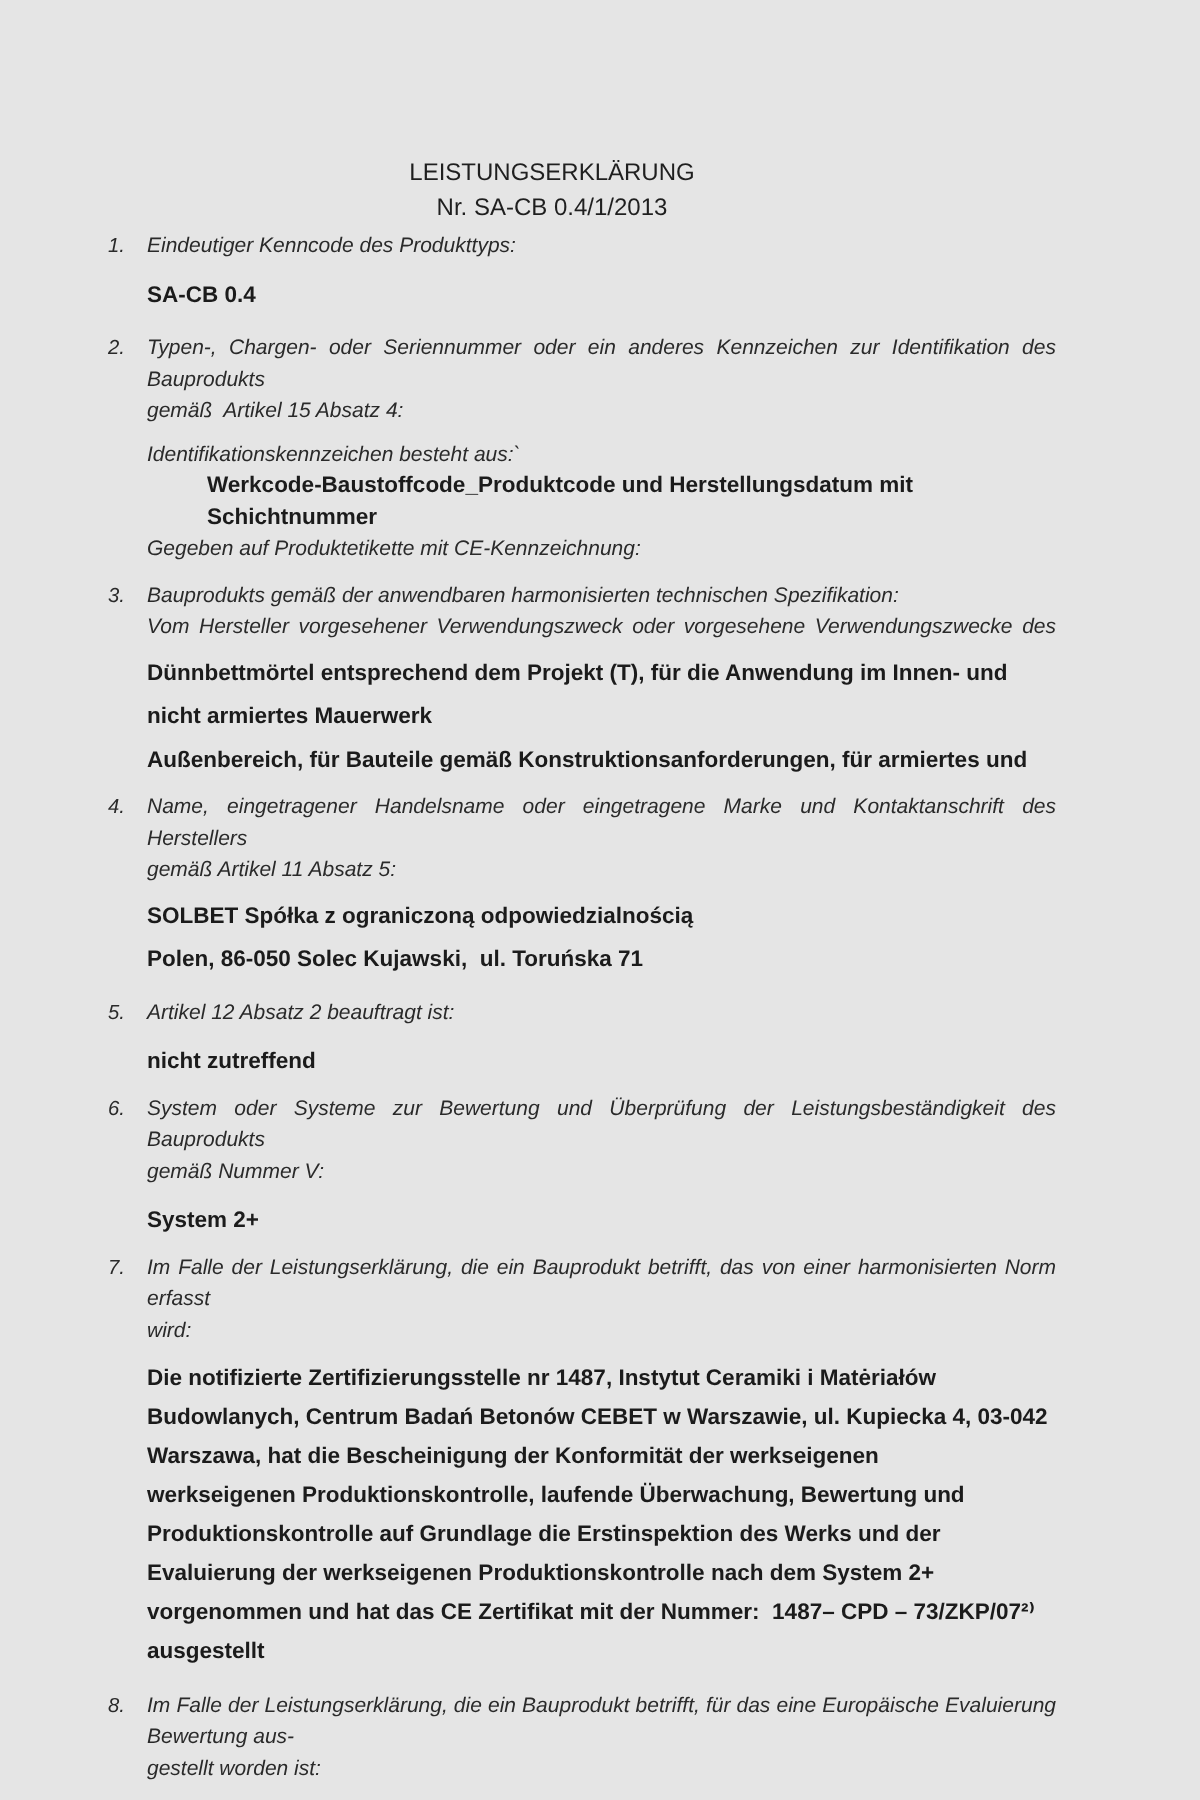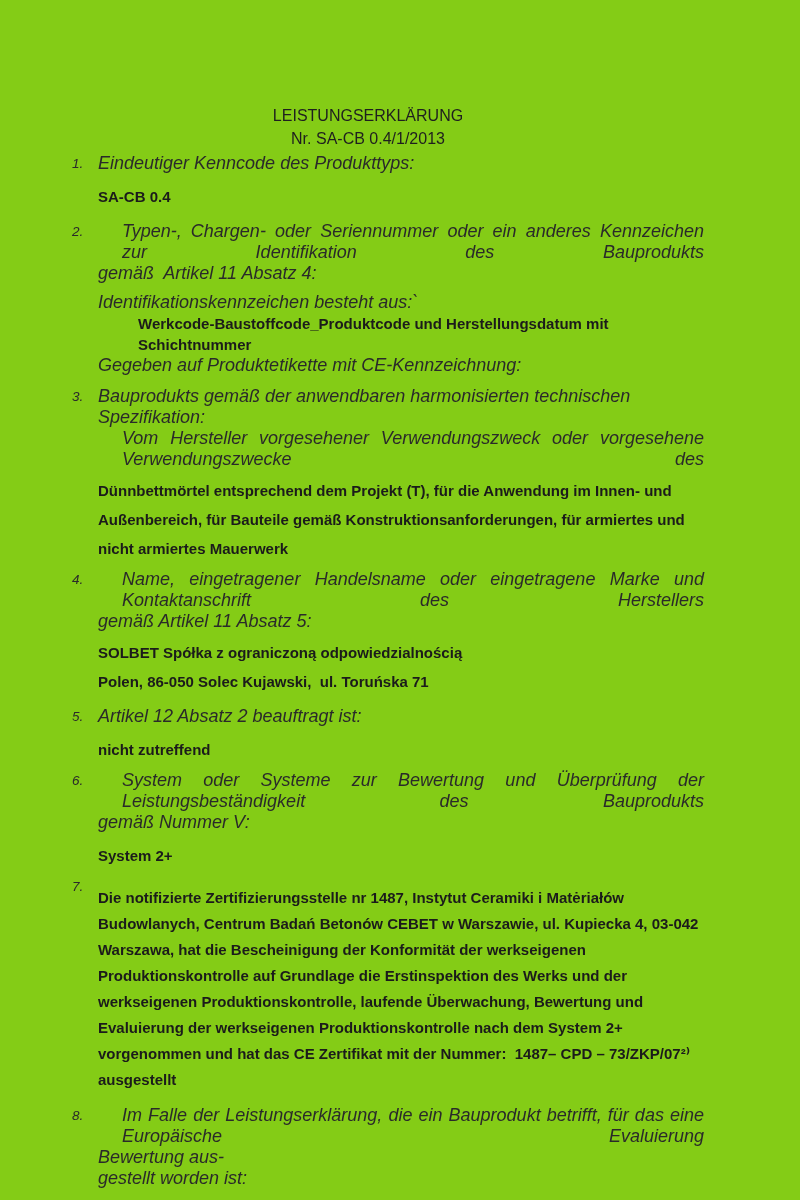"LEISTUNGSERKLÄRUNG" .page { background: #84cc16 -> #e5e5e5 }
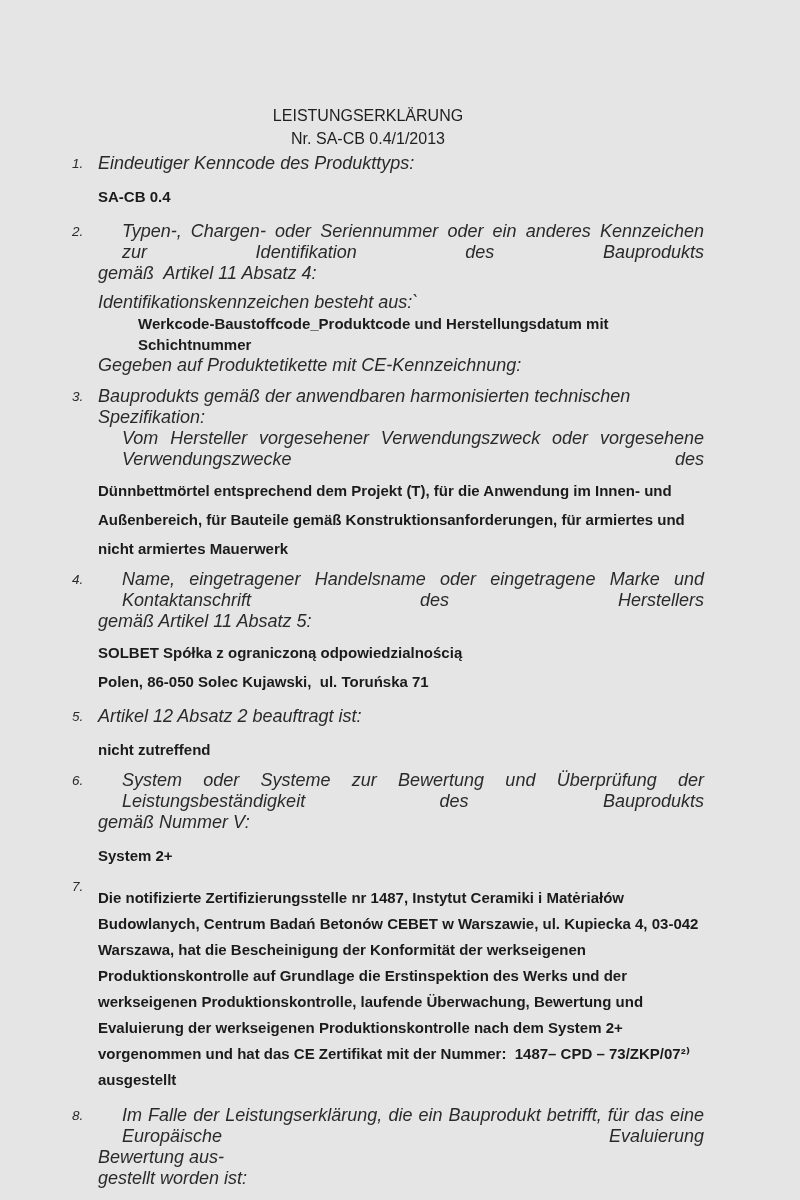"Eindeutiger Kenncode des Produkttyps:" .intro, .note, .footnote { font-size: 18px -> 14px }
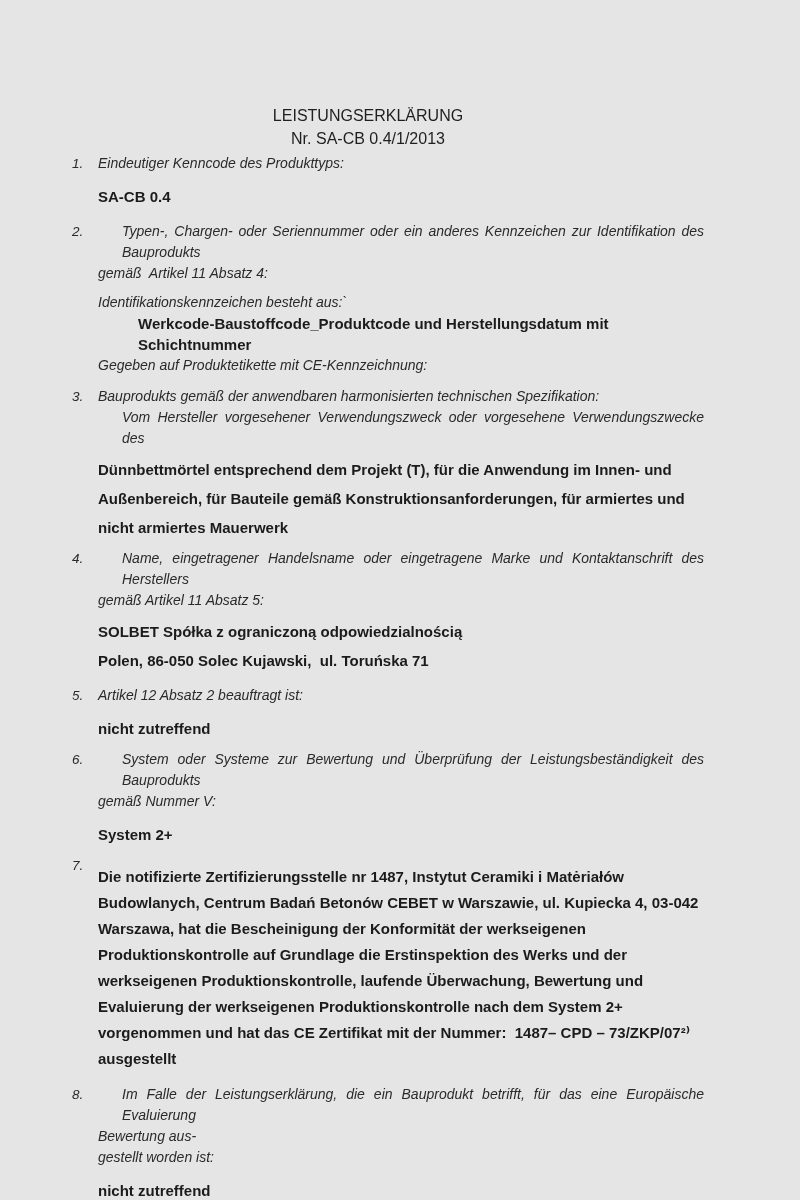"Typen-, Chargen- oder Seriennummer oder" .jline { margin-left: 24px -> none }
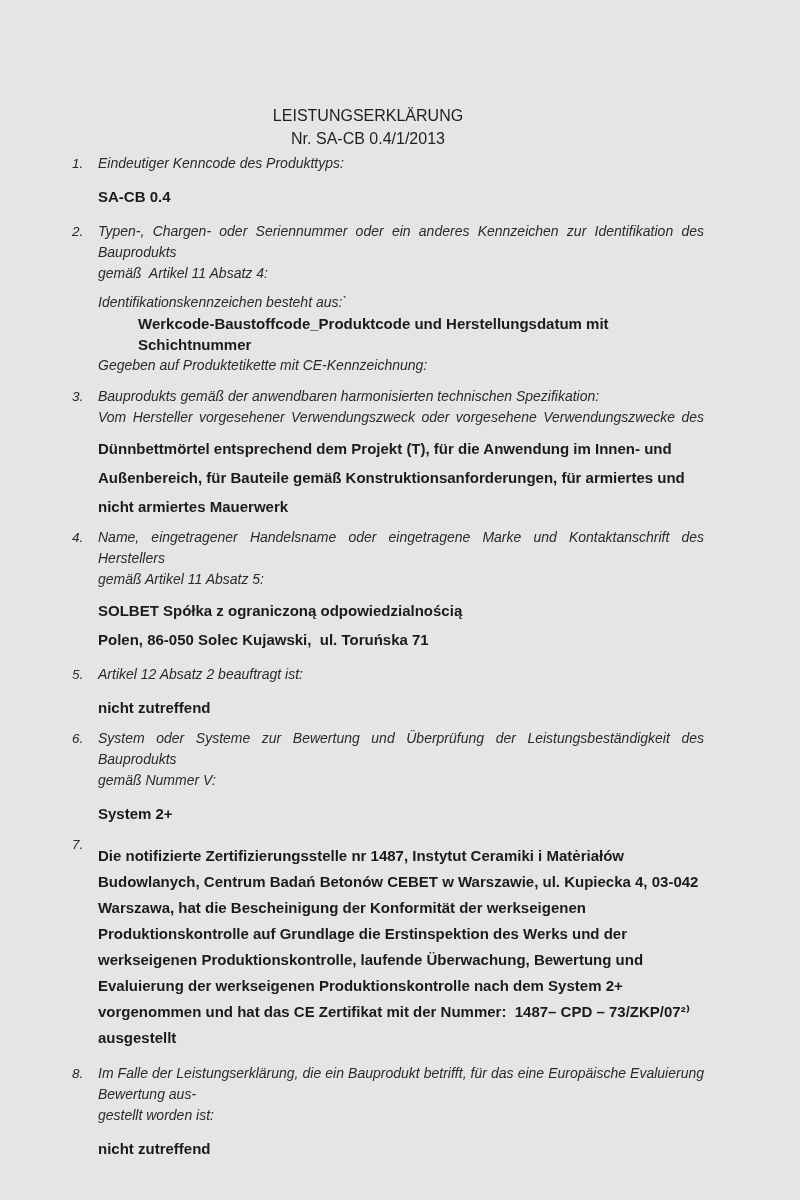"gemäß Artikel 11 Absatz 4:" div.line { text: 11 -> 15 }
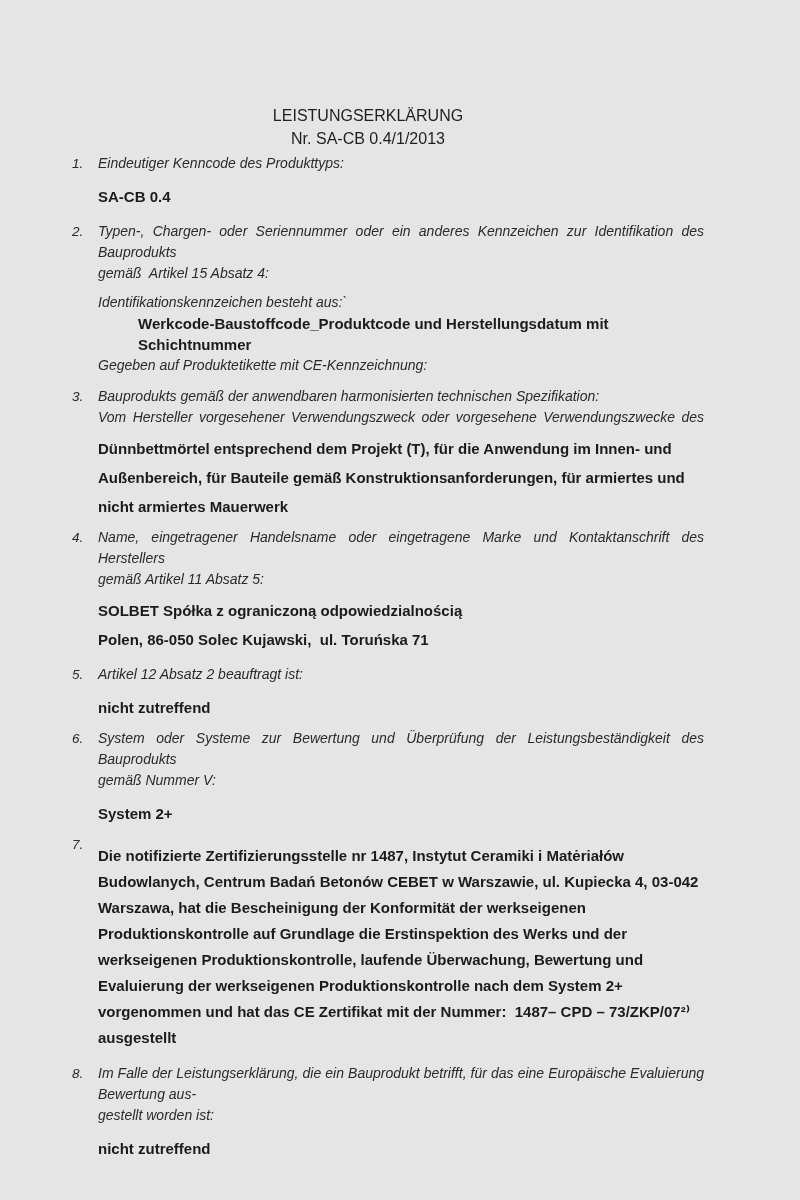"Außenbereich, für Bauteile gemäß" div.line { order: before "nicht armiertes Mauerwerk" -> after "nicht armiertes Mauerwerk" }
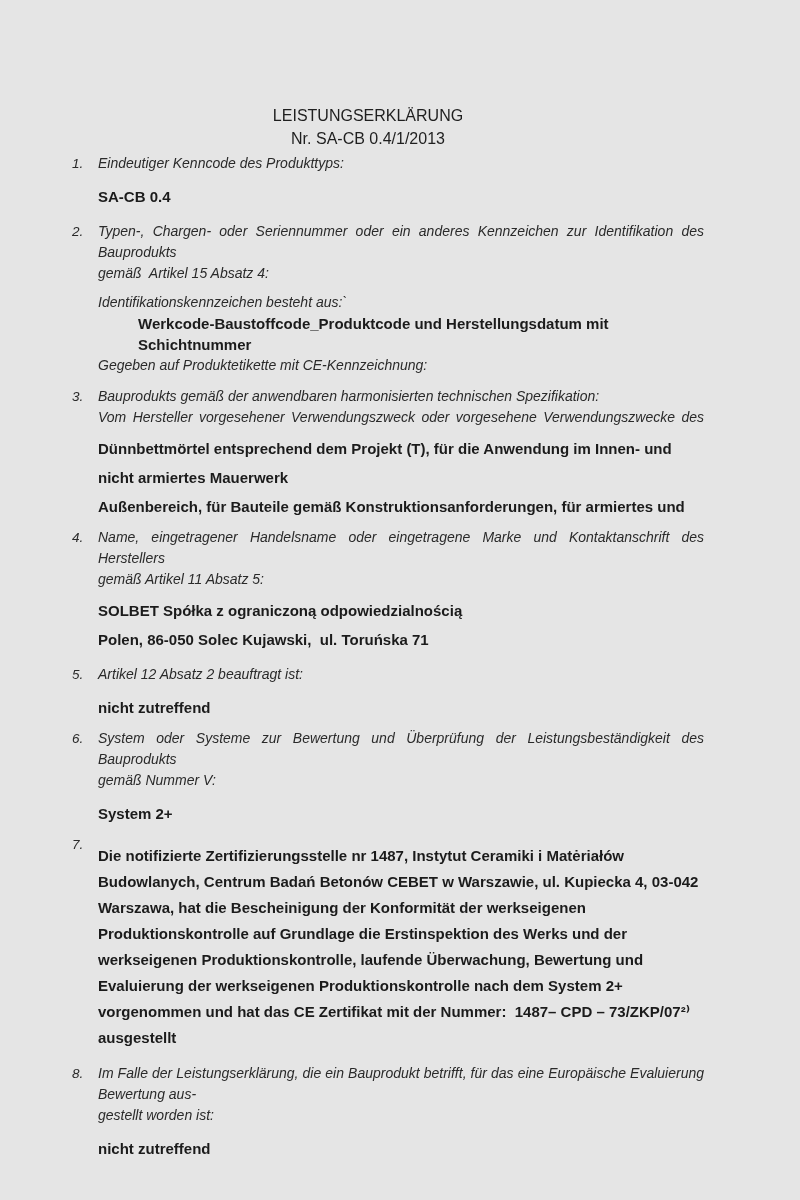"Im Falle der Leistungserklärung, die ein Bauprodukt betrifft, das" div.intro { html: none -> <div> <div>Im Falle der Leistungserklärung, die ein Bauprodukt betrifft, das von einer harmonisierten Norm erfasst</div> <div>wird:</div> </div> }
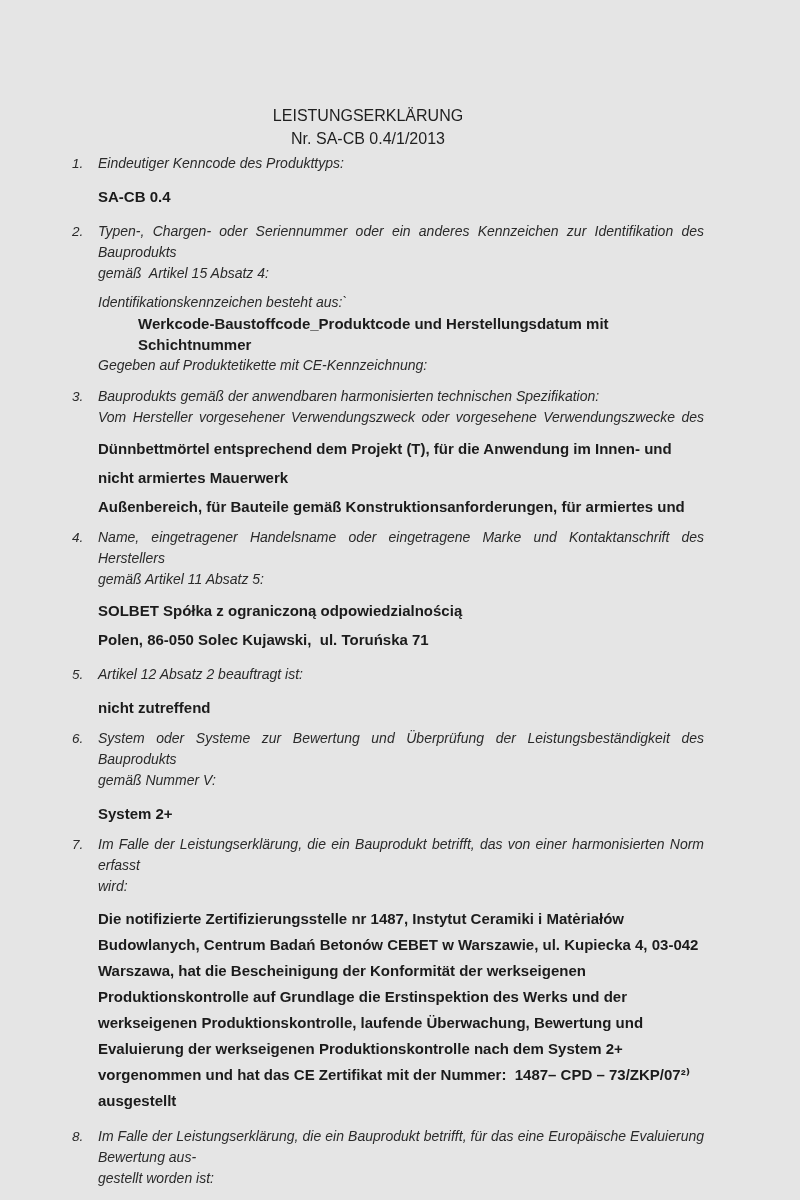"Produktionskontrolle auf Grundlage die" div.line { order: before "werkseigenen Produktionskontrolle," -> after "werkseigenen Produktionskontrolle," }
